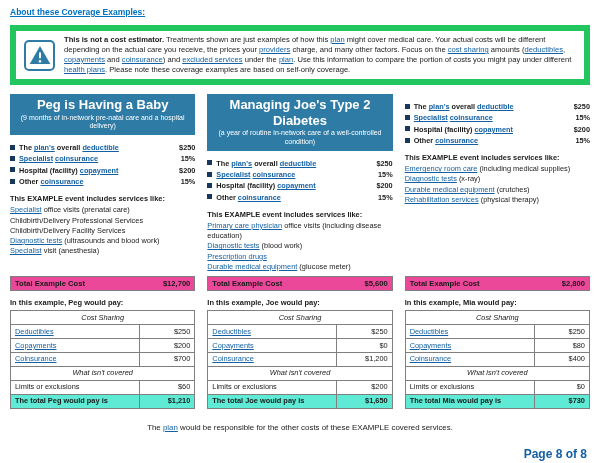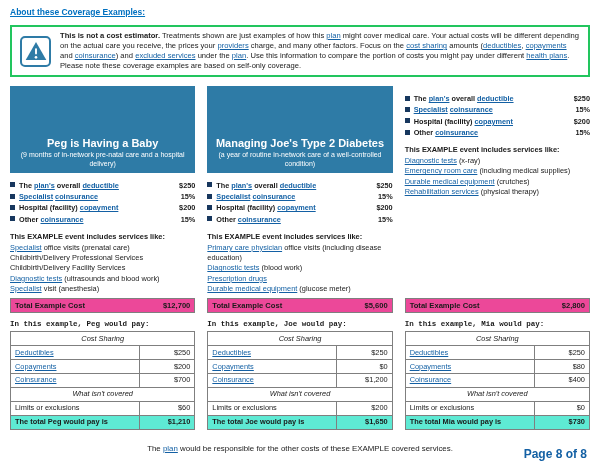"This is not a cost" .disclaimer { border: 2px solid #22c55e -> 6px solid #22c55e }
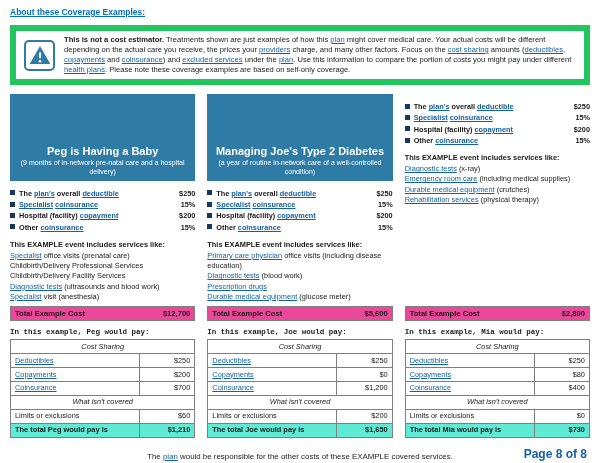"Peg is Having a Baby" .col-title { font-size: 11px -> 13px; margin-top: 48px -> none }
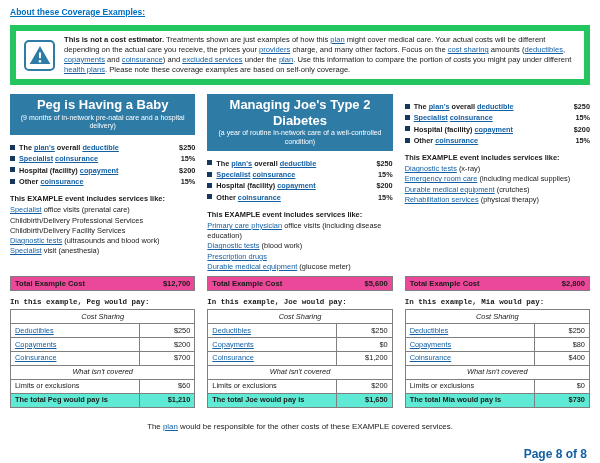"Diagnostic tests (x-ray)" div.svc-line { order: before "Emergency room care (including medical" -> after "Emergency room care (including medical" }
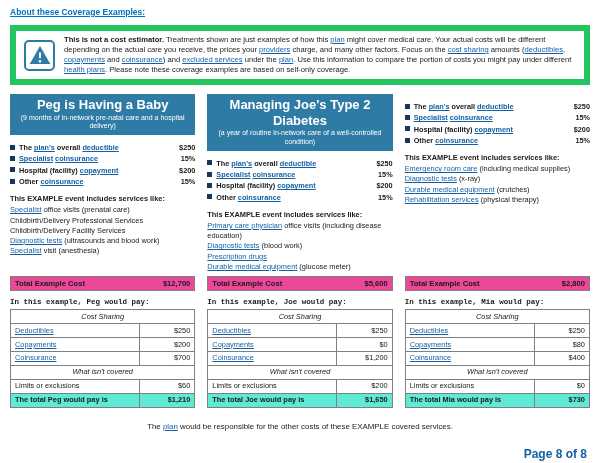"In this example, Peg would" .pay-heading { font-family: Liberation Mono, monospace -> none }
